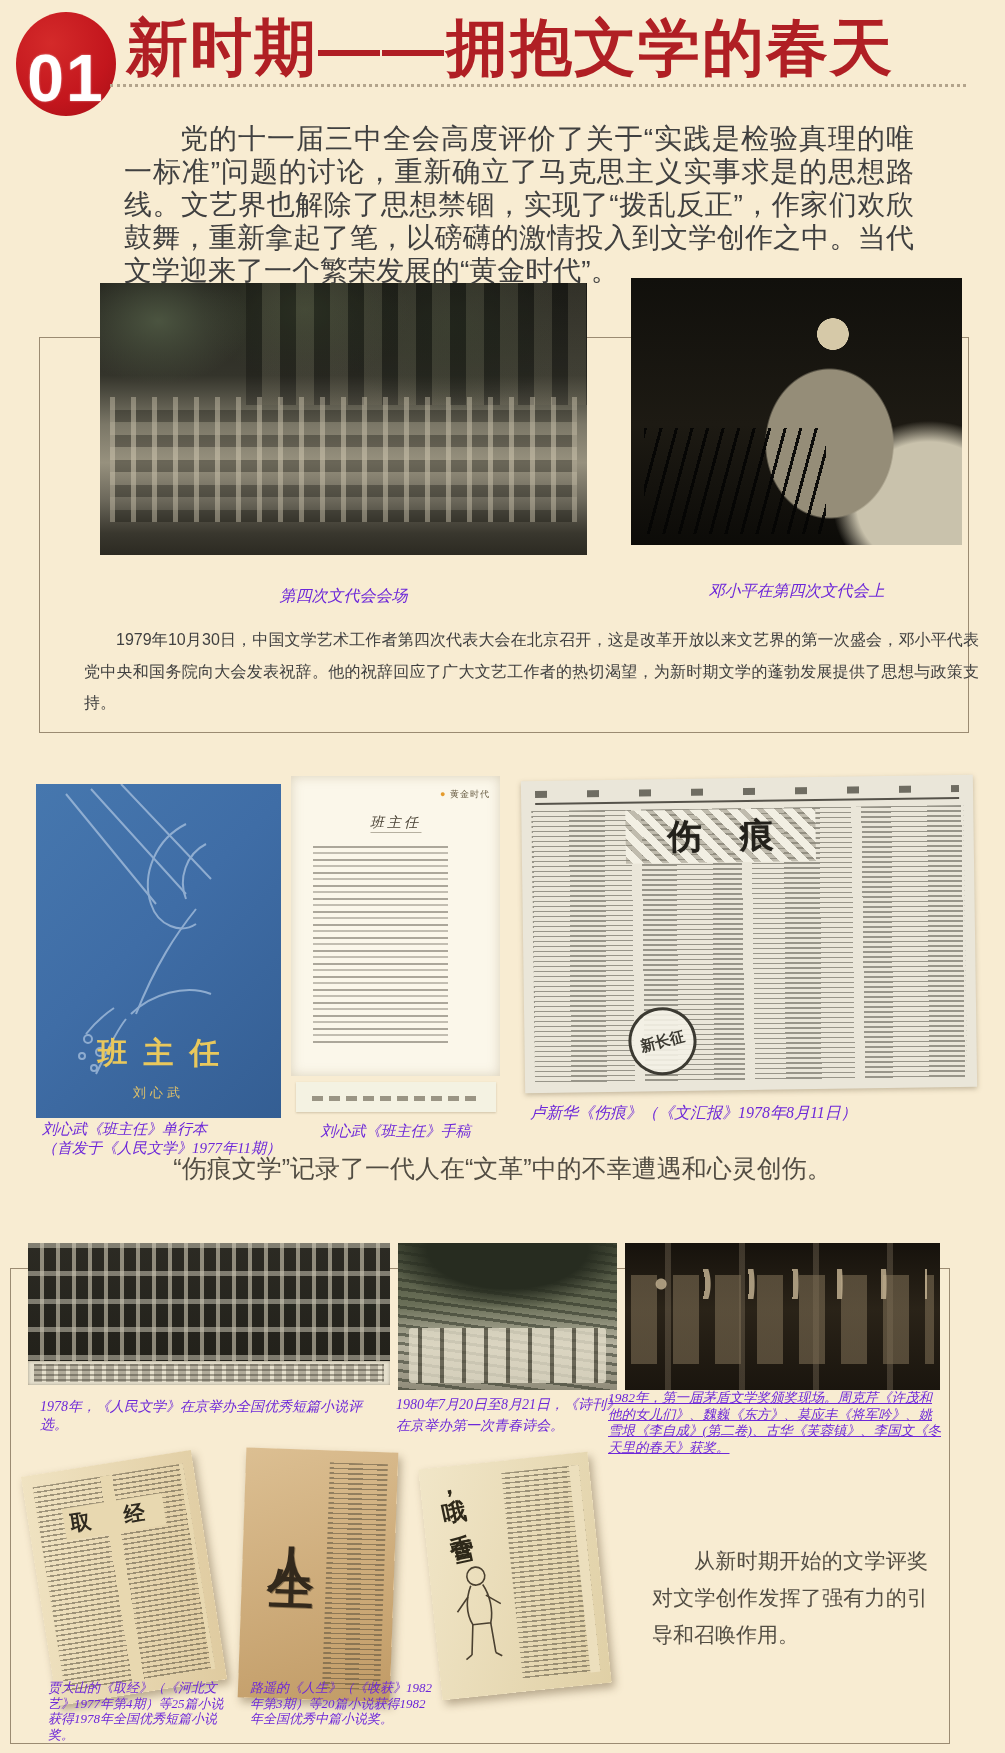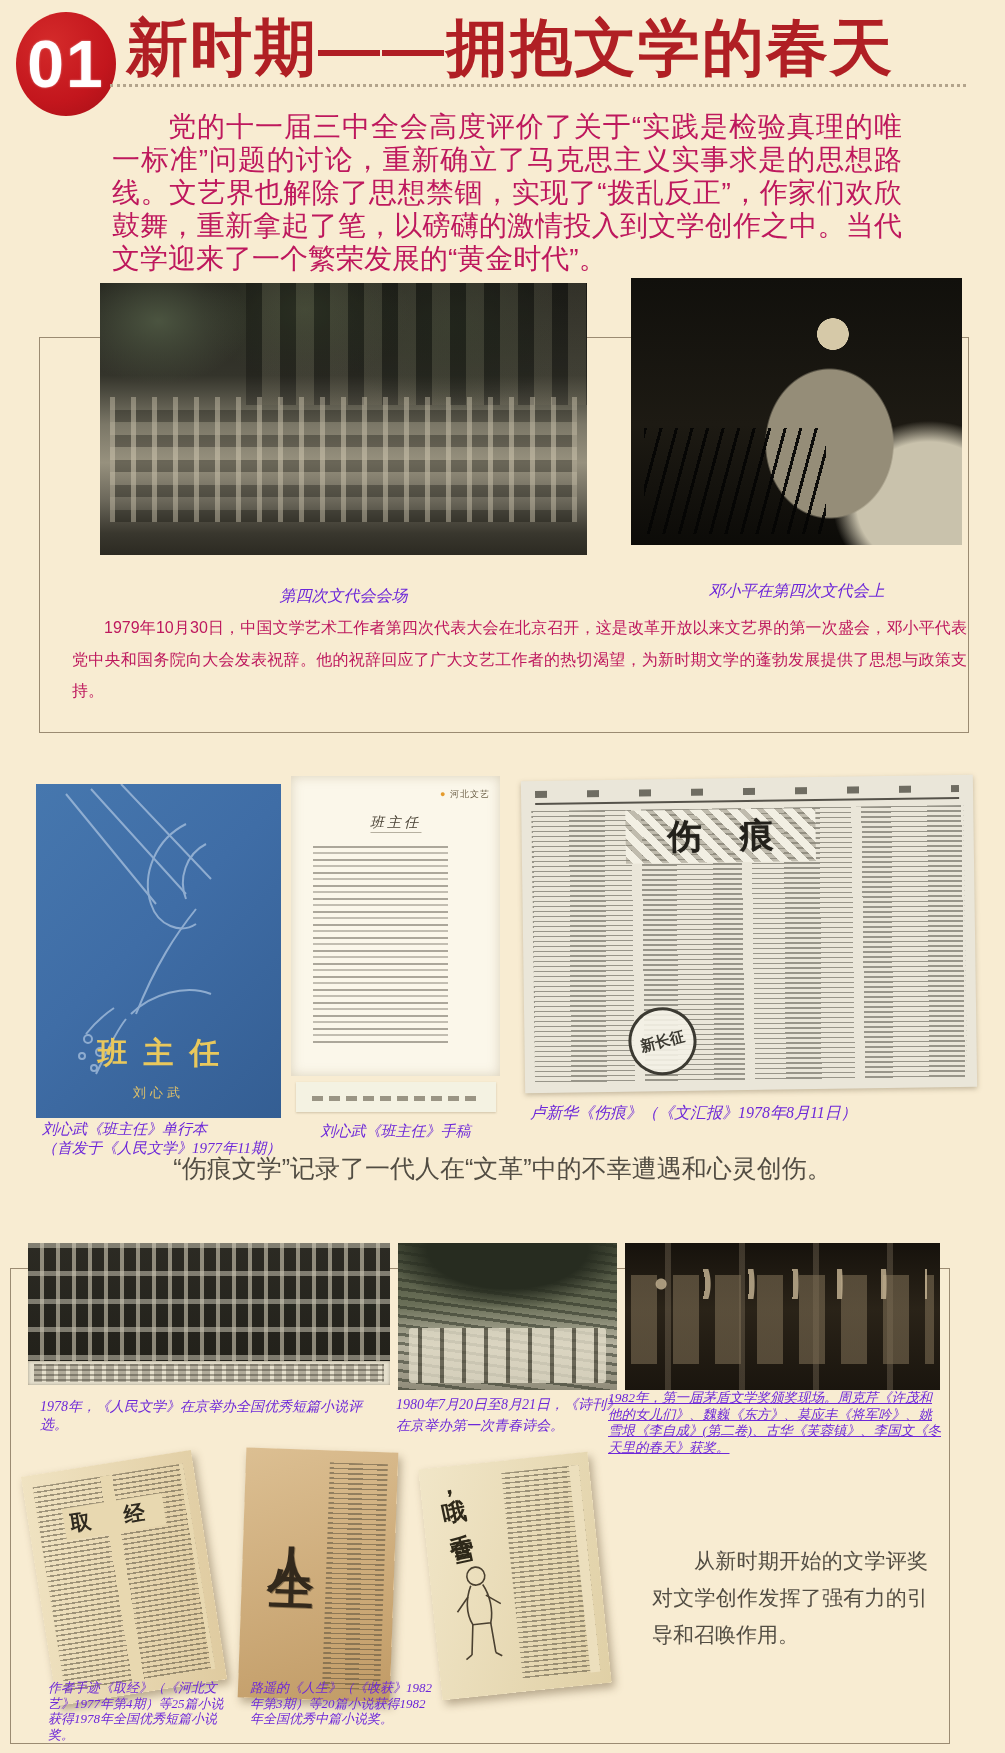"01" .badge { align-items: center -> flex-end }
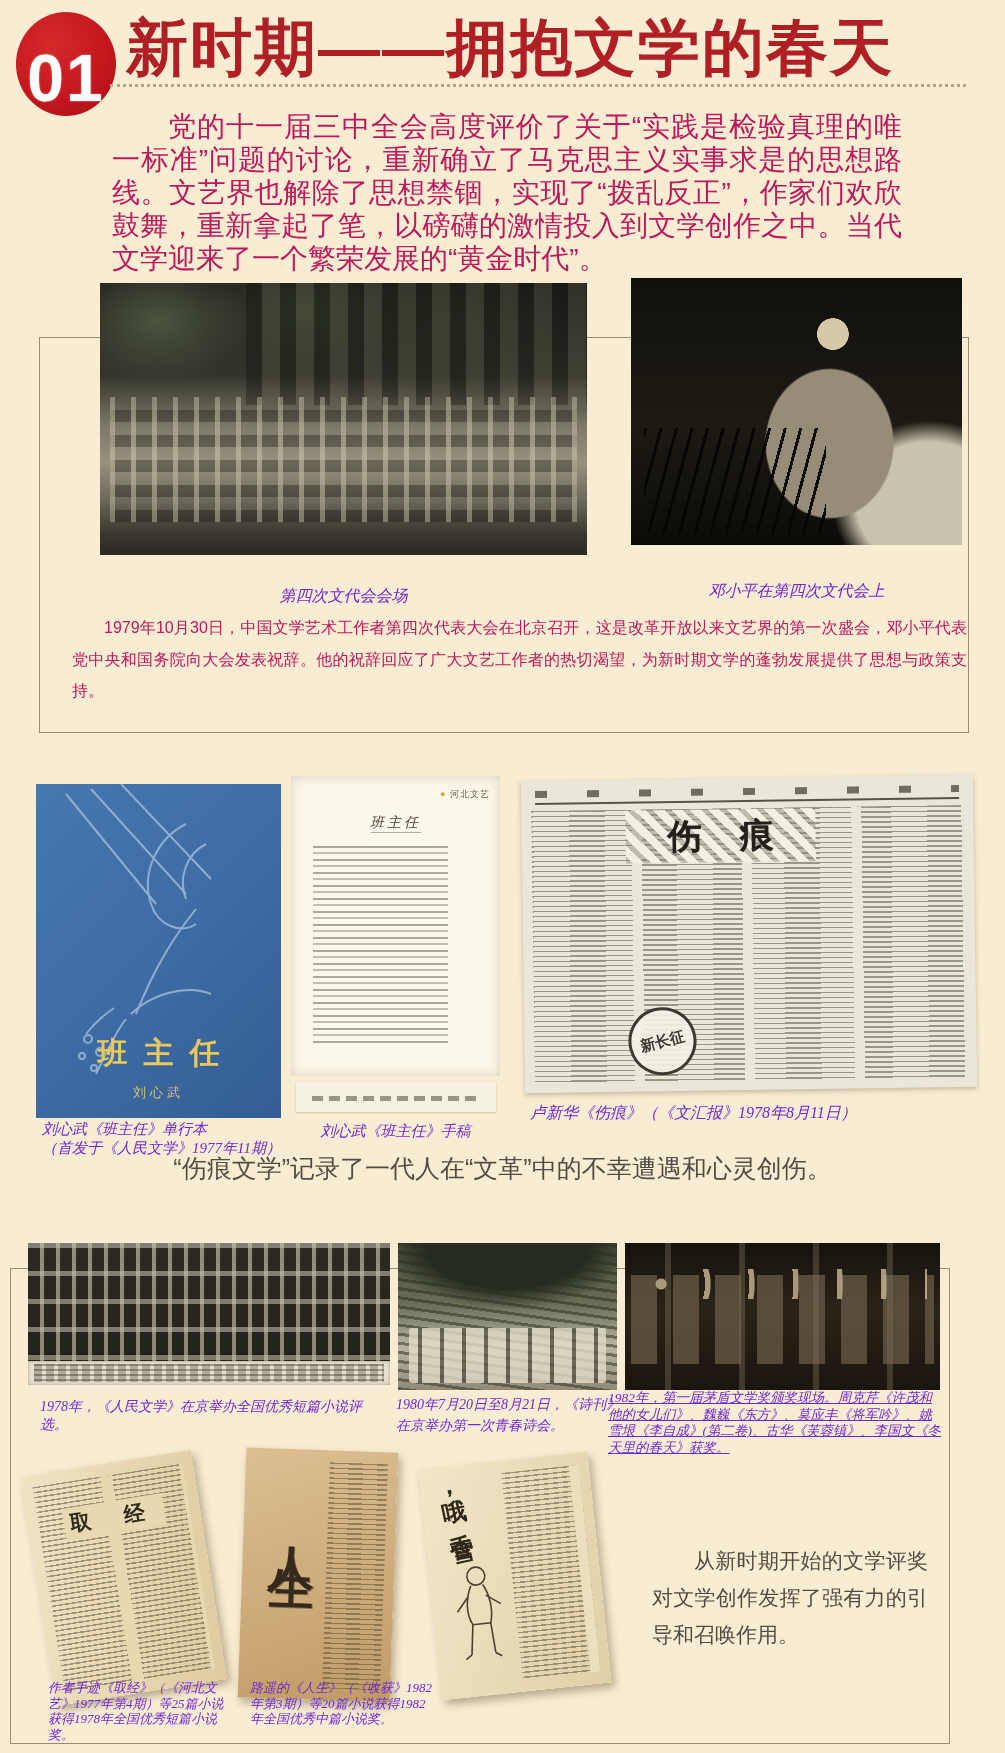"党的十一届三中全会高度评价了关于“实践是检验真理的唯一标准”问题的讨论，重新确立" .bodytext { color: #be185d -> #404040; margin: 0 -> 12px }
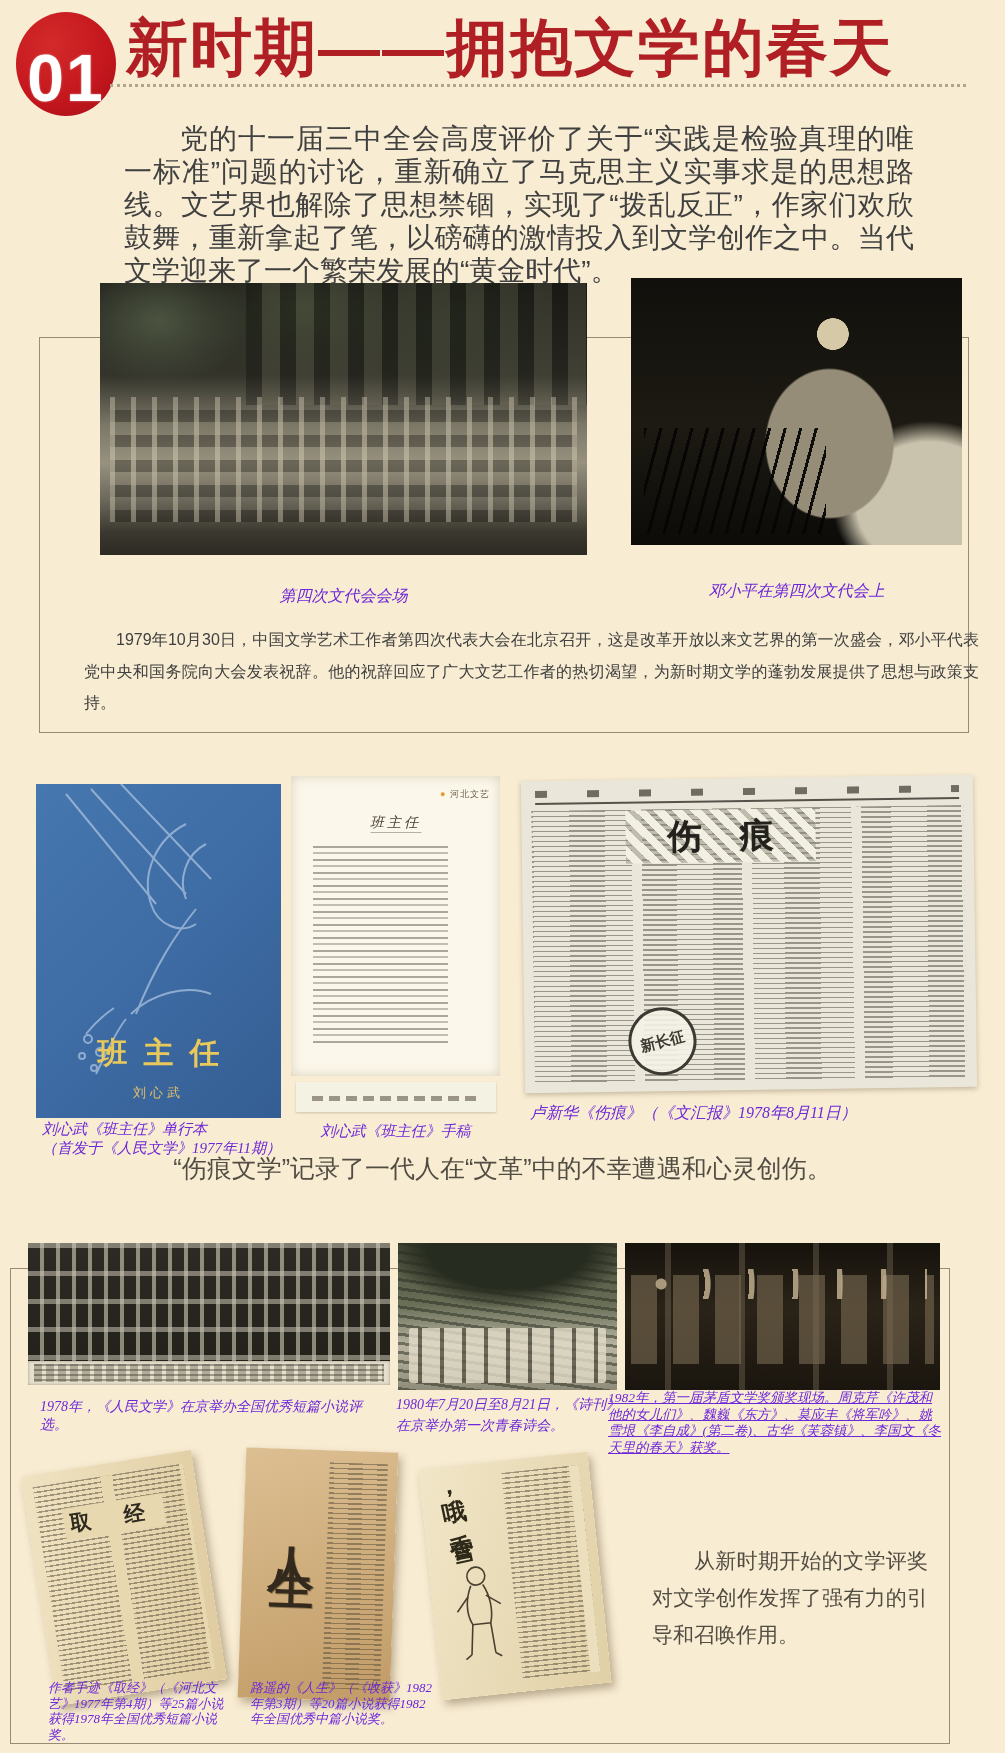"河北文艺" span.ms-tag { text: 河北文艺 -> 黄金时代 }
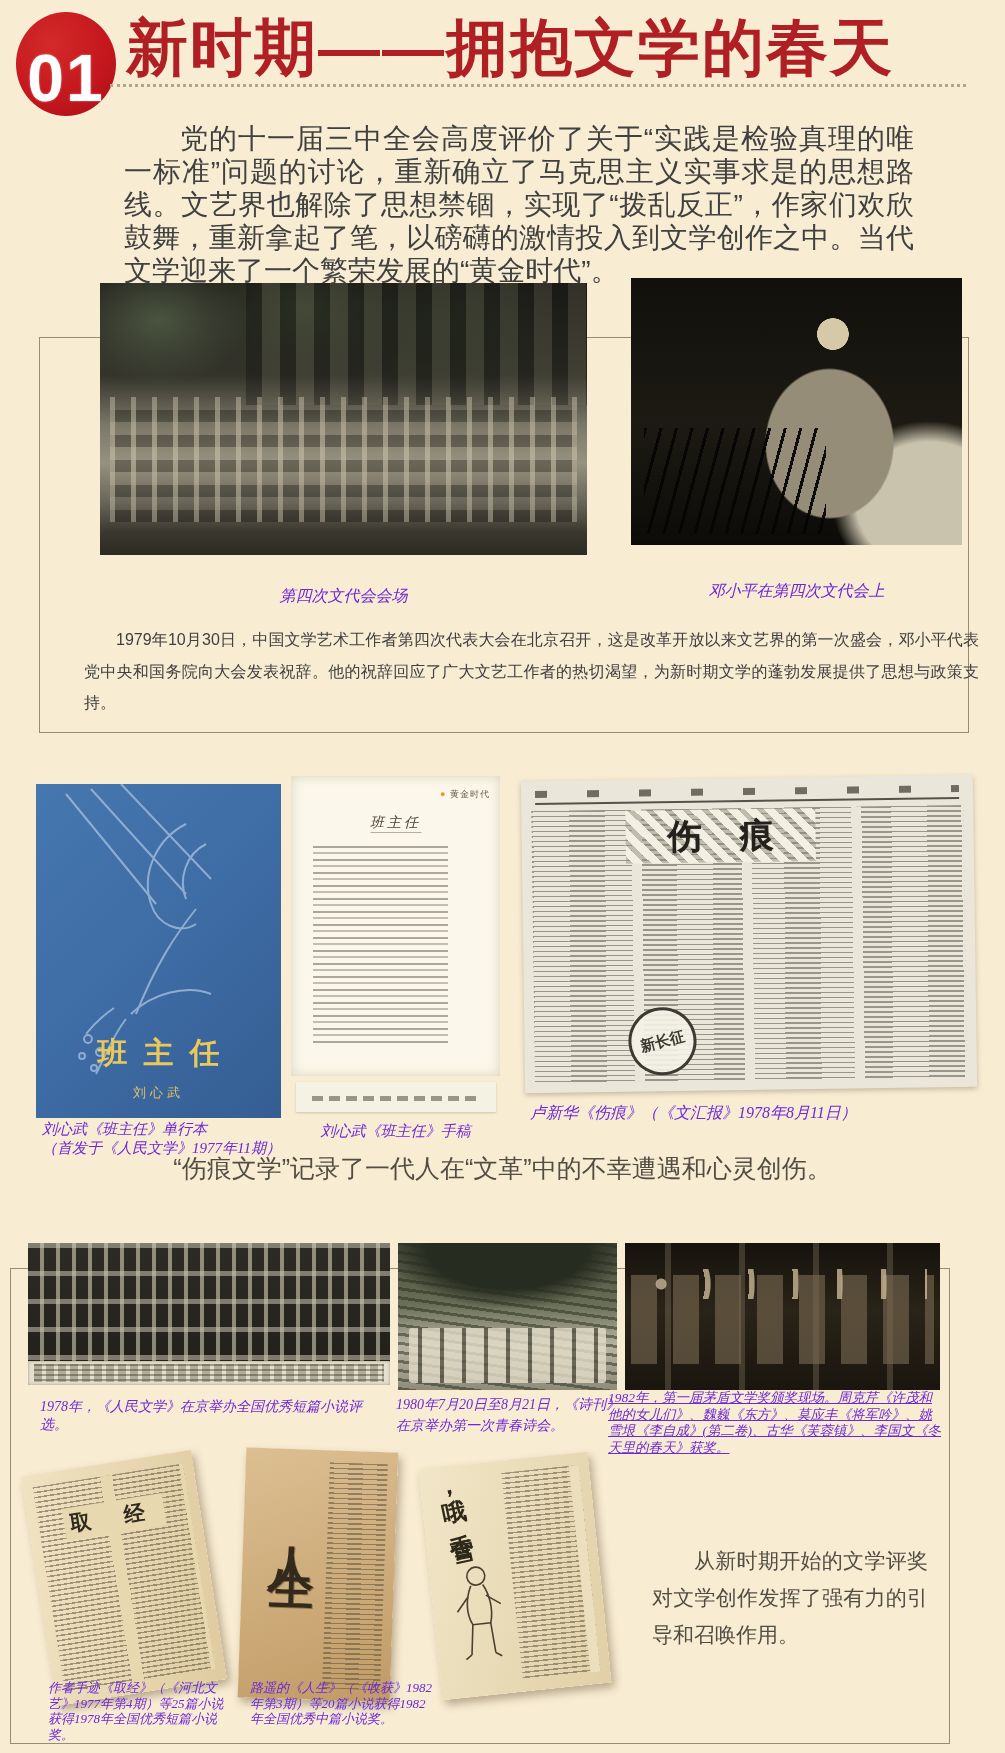"作者手迹《取经》（《河北文艺》1977年第4期）等25篇小说获得1978年全国优" p.abs { text: 作者手迹 -> 贾大山的 }
